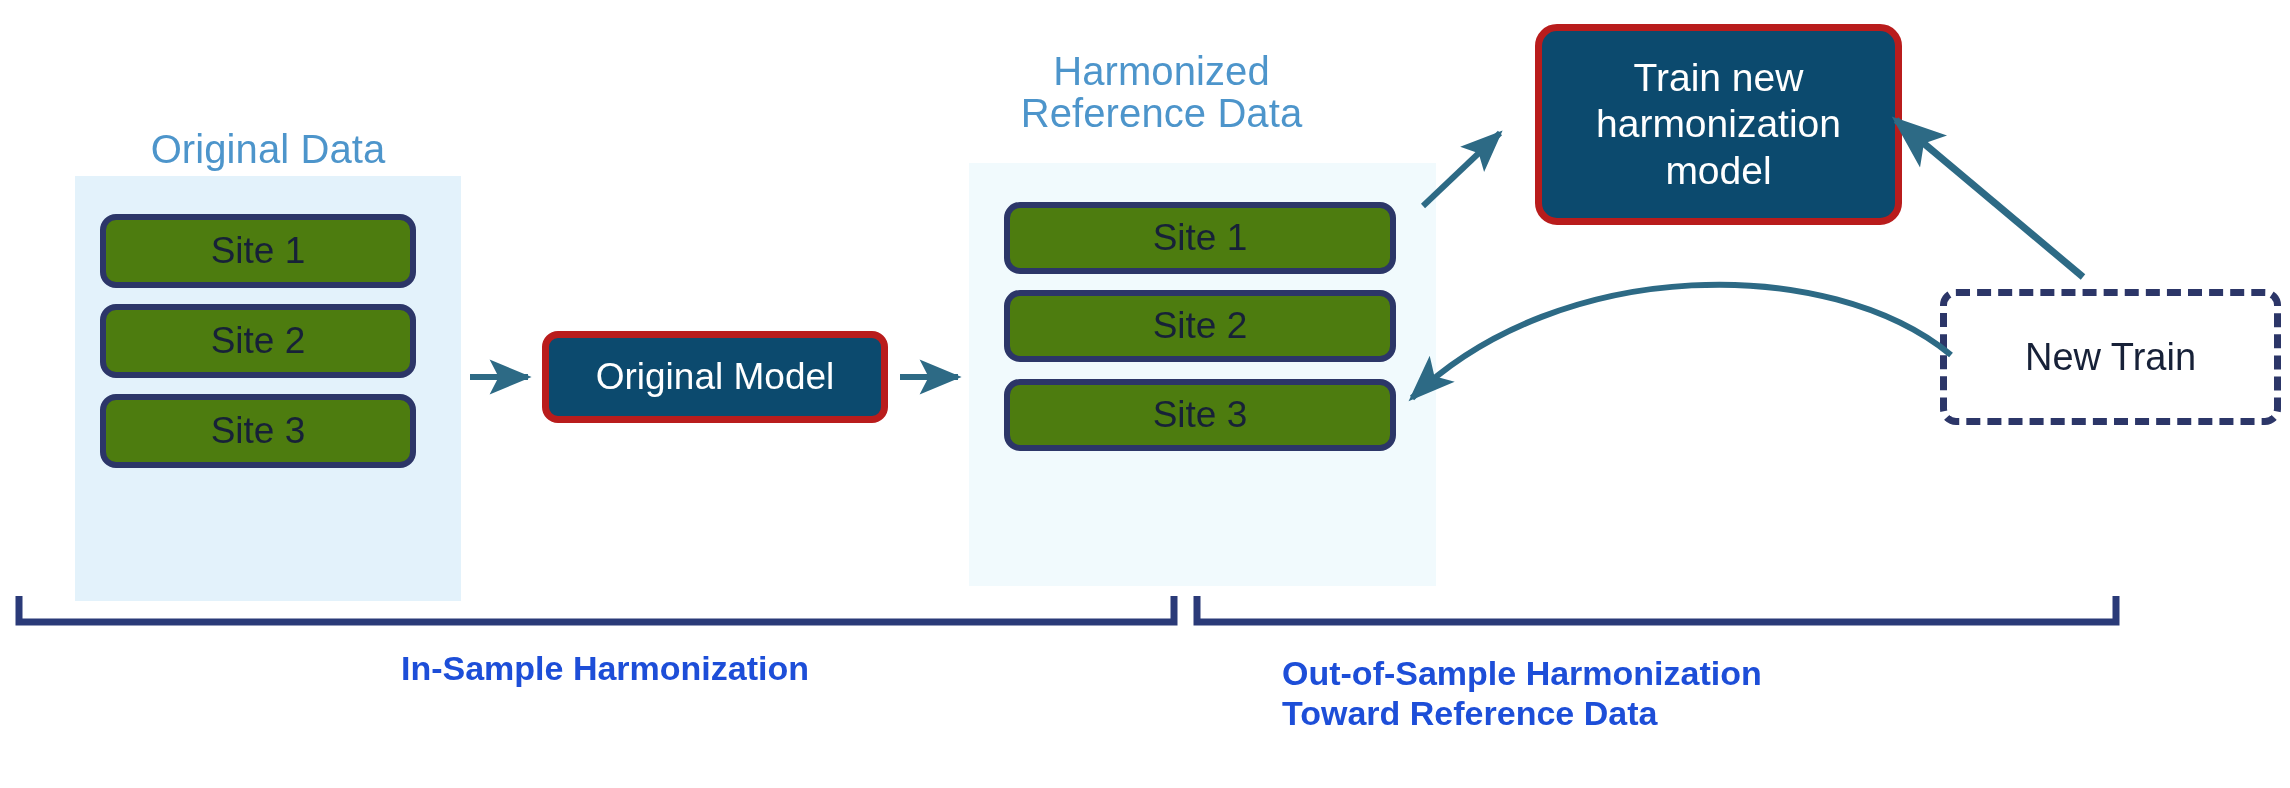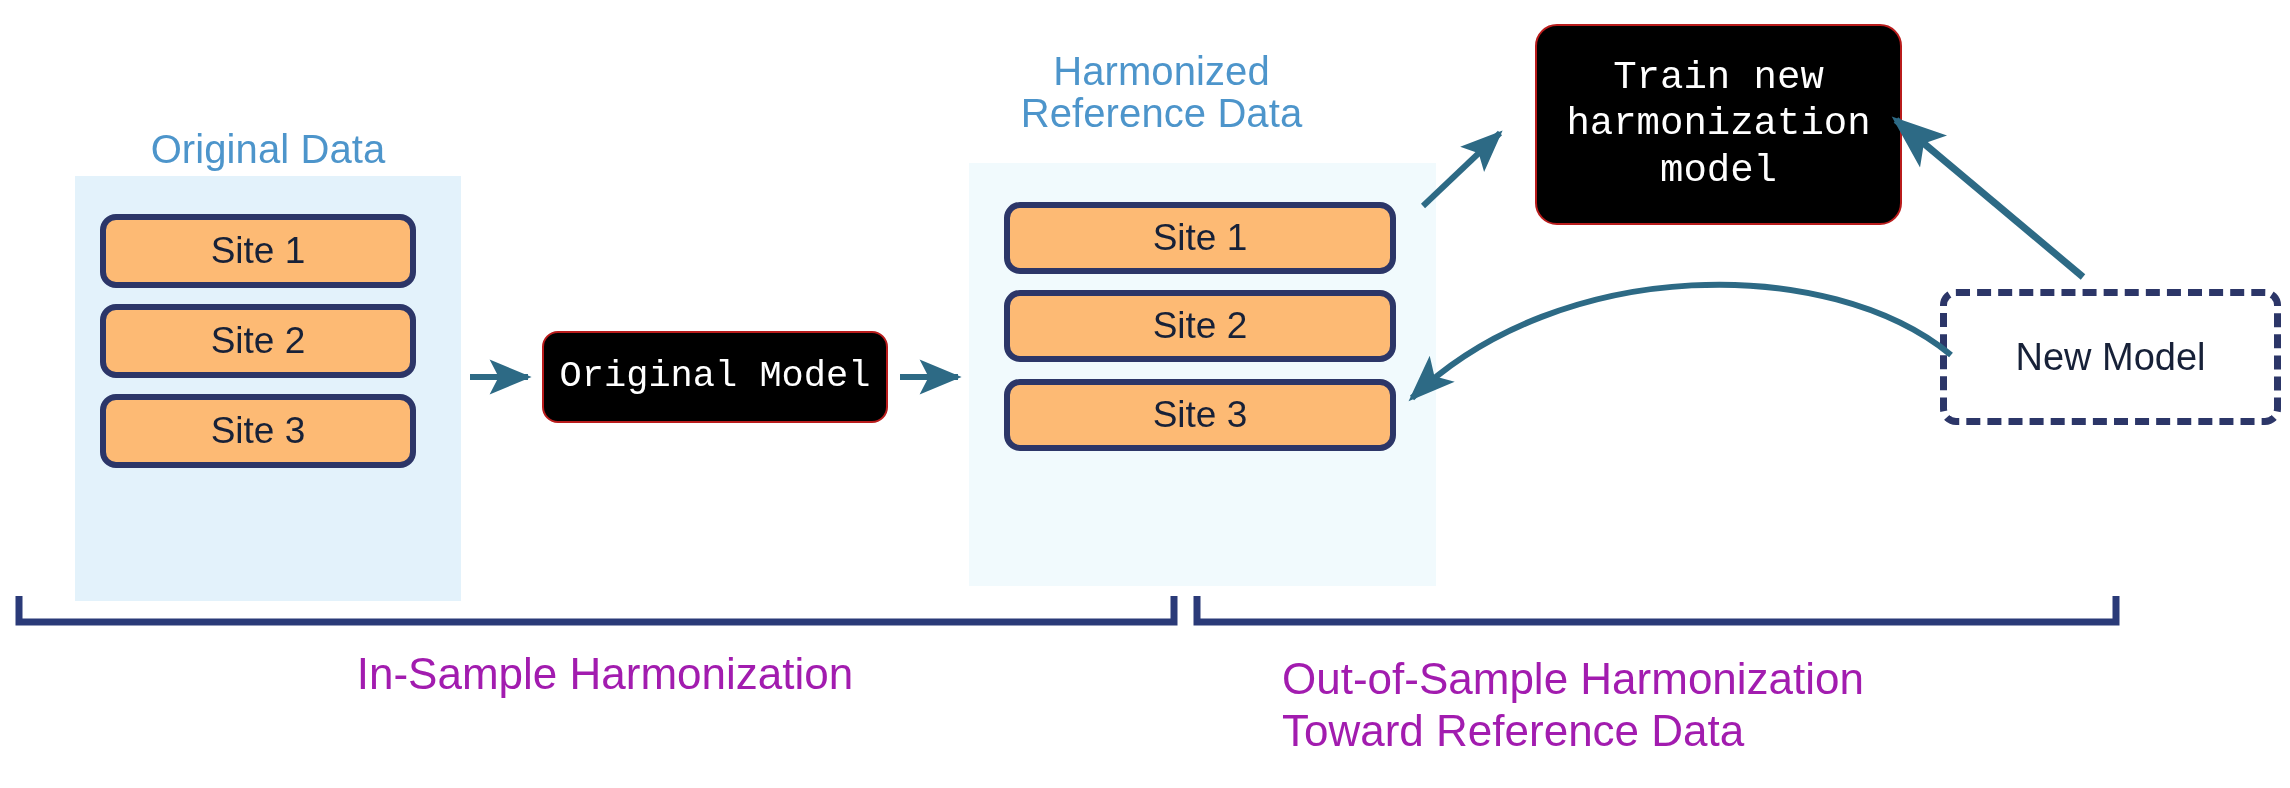"Train new" .navy-box { background: #000000 -> #0c4a6e; border: 2px solid #b91c1c -> 7px solid #b91c1c; font-family: Liberation Mono, monospace -> none }
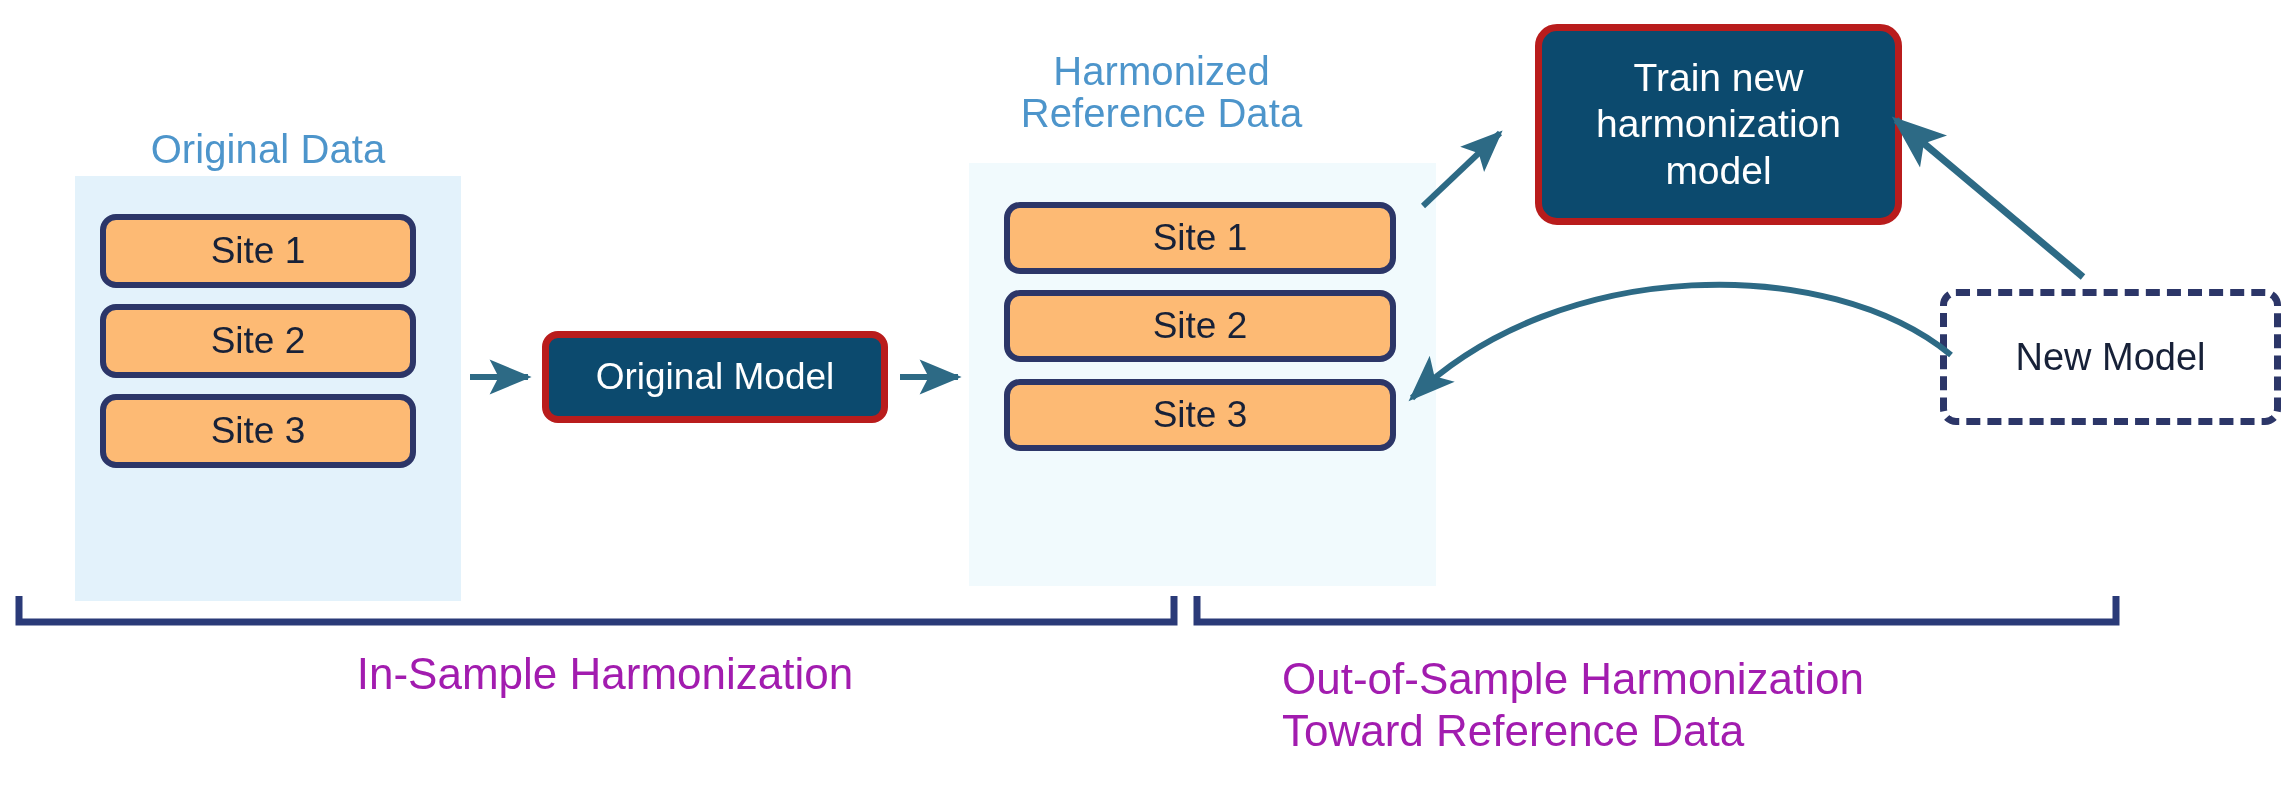"Site 1" .site-box { background: #fdba74 -> #4d7c0f }
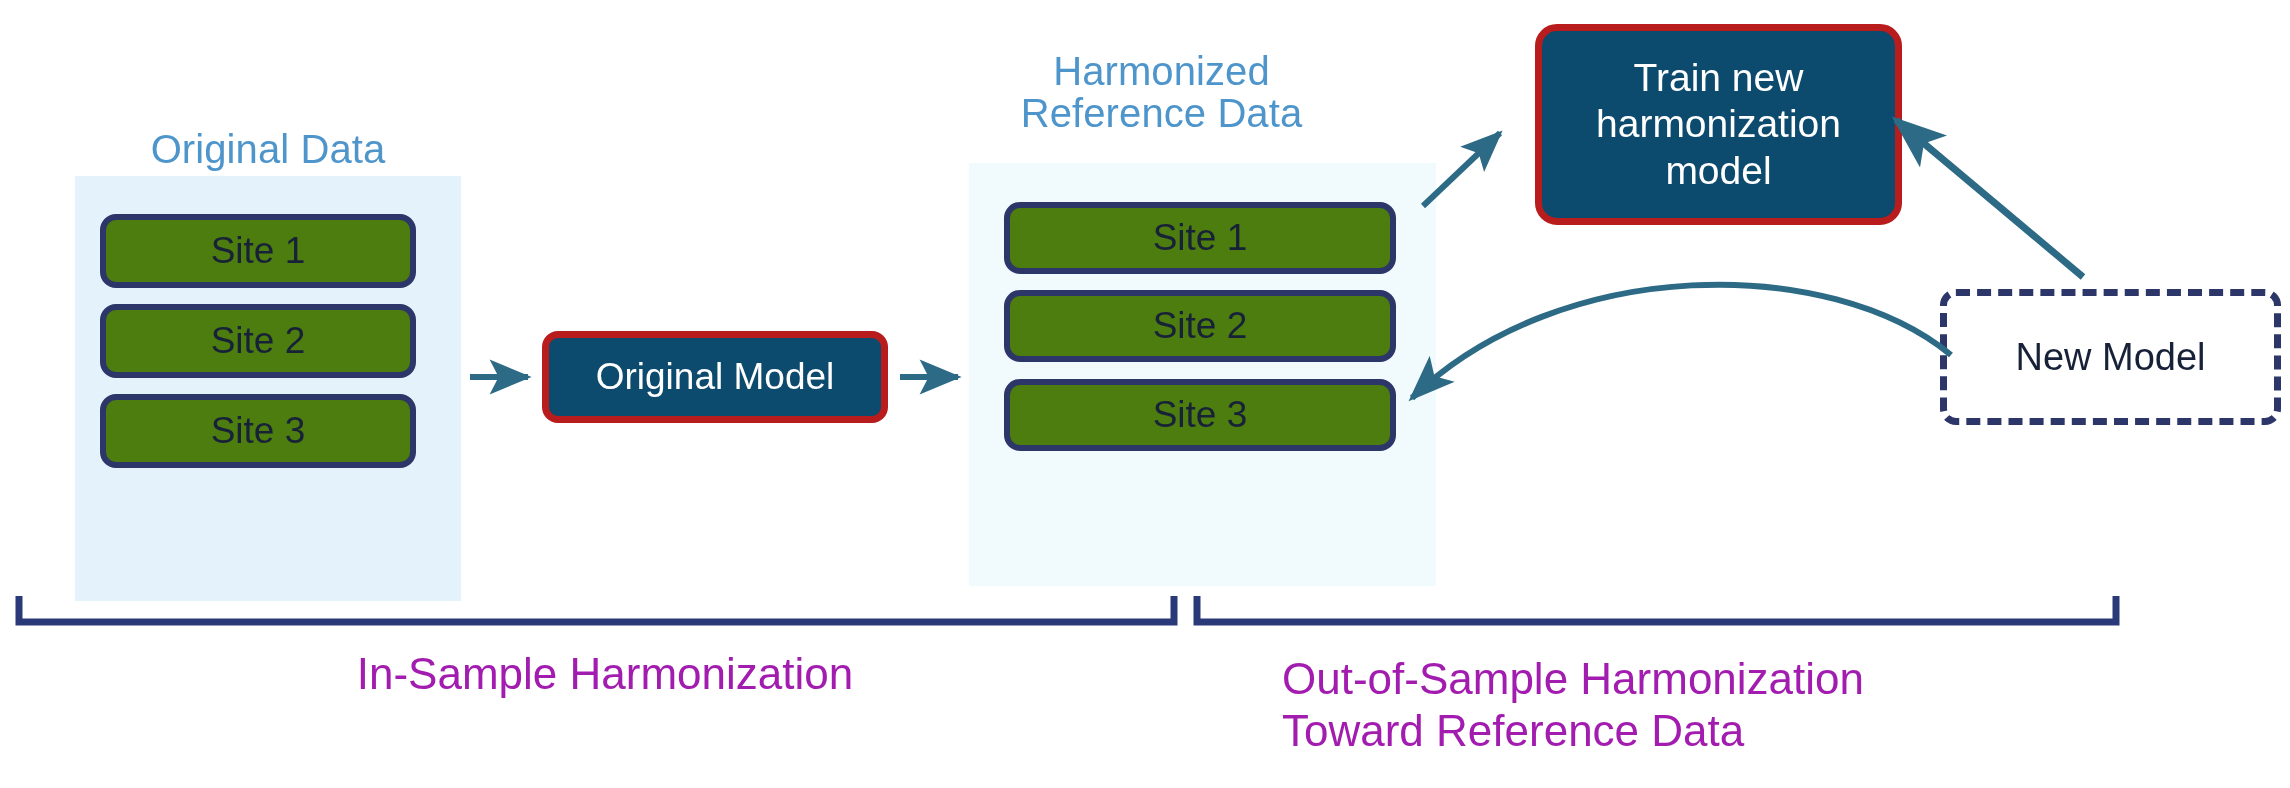"New Model" div { text: Model -> Train }
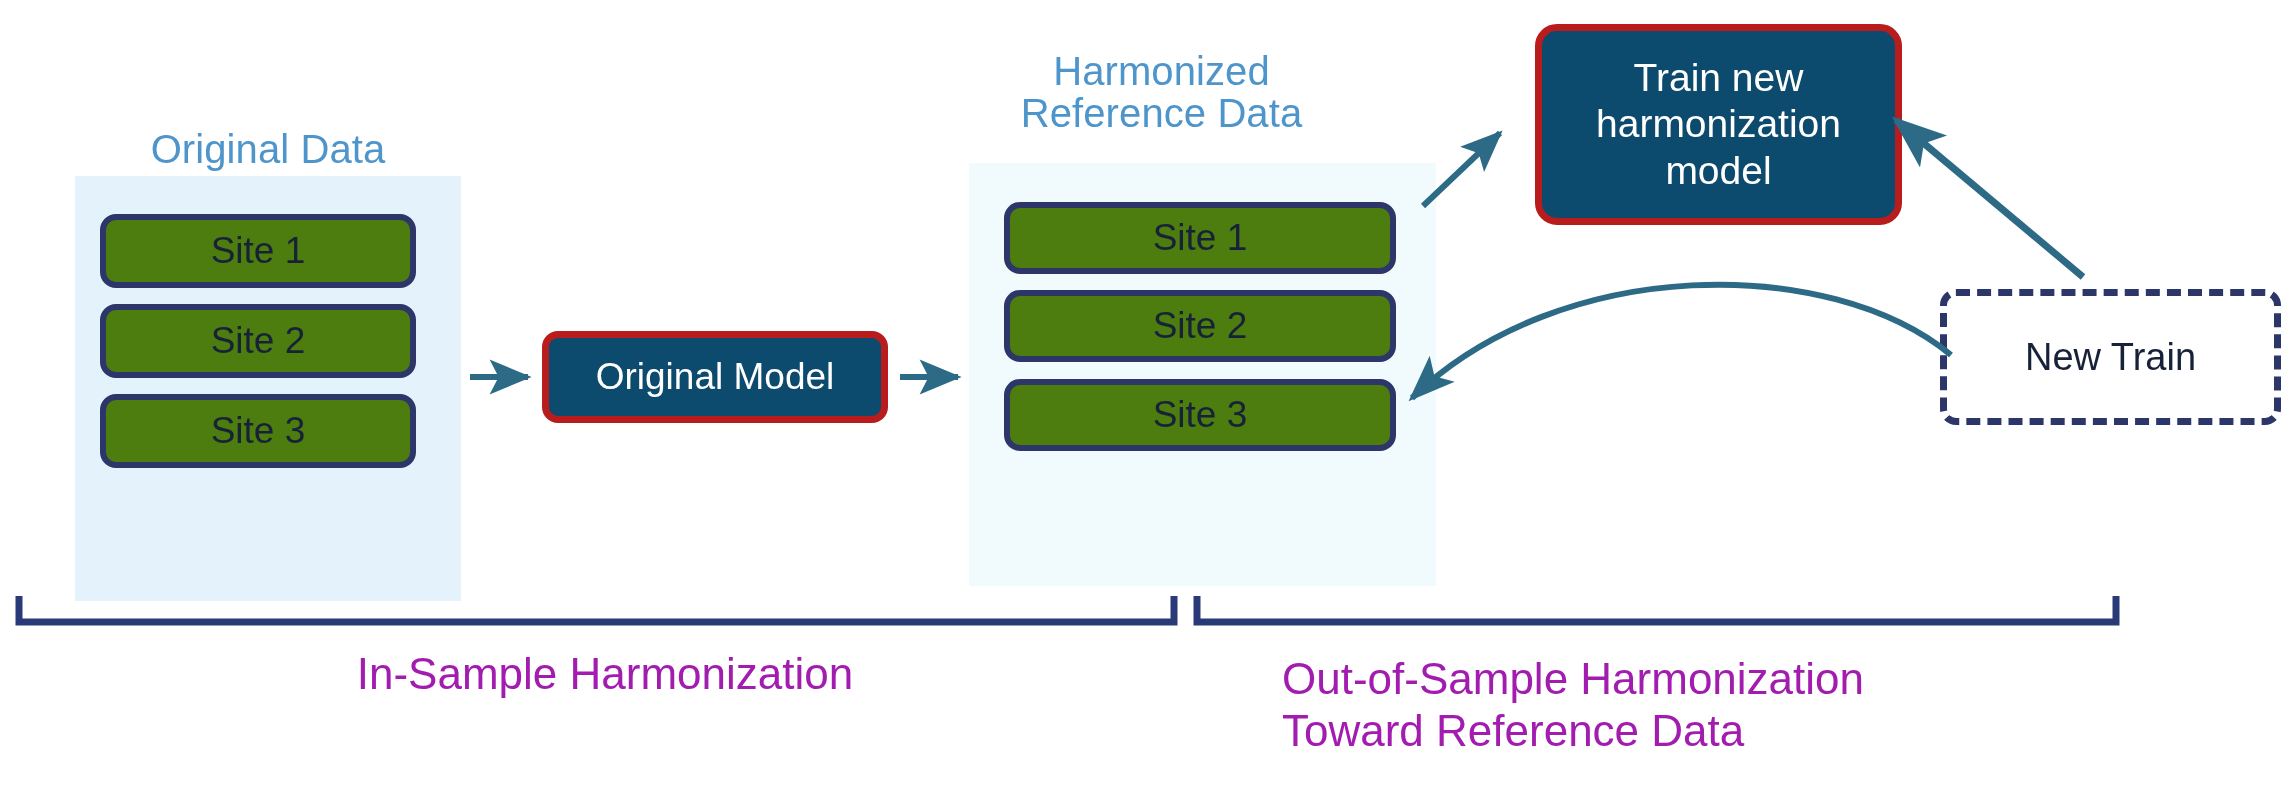"In-Sample Harmonization" .bracket-label { color: #a21caf -> #1d4ed8; font-size: 44px -> 34px; font-weight: none -> bold }
